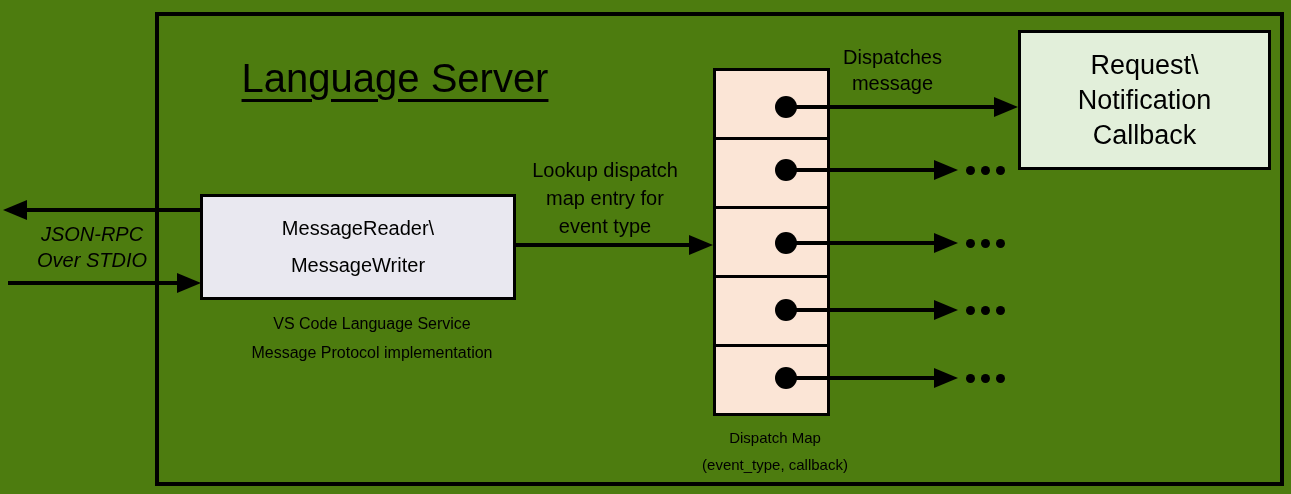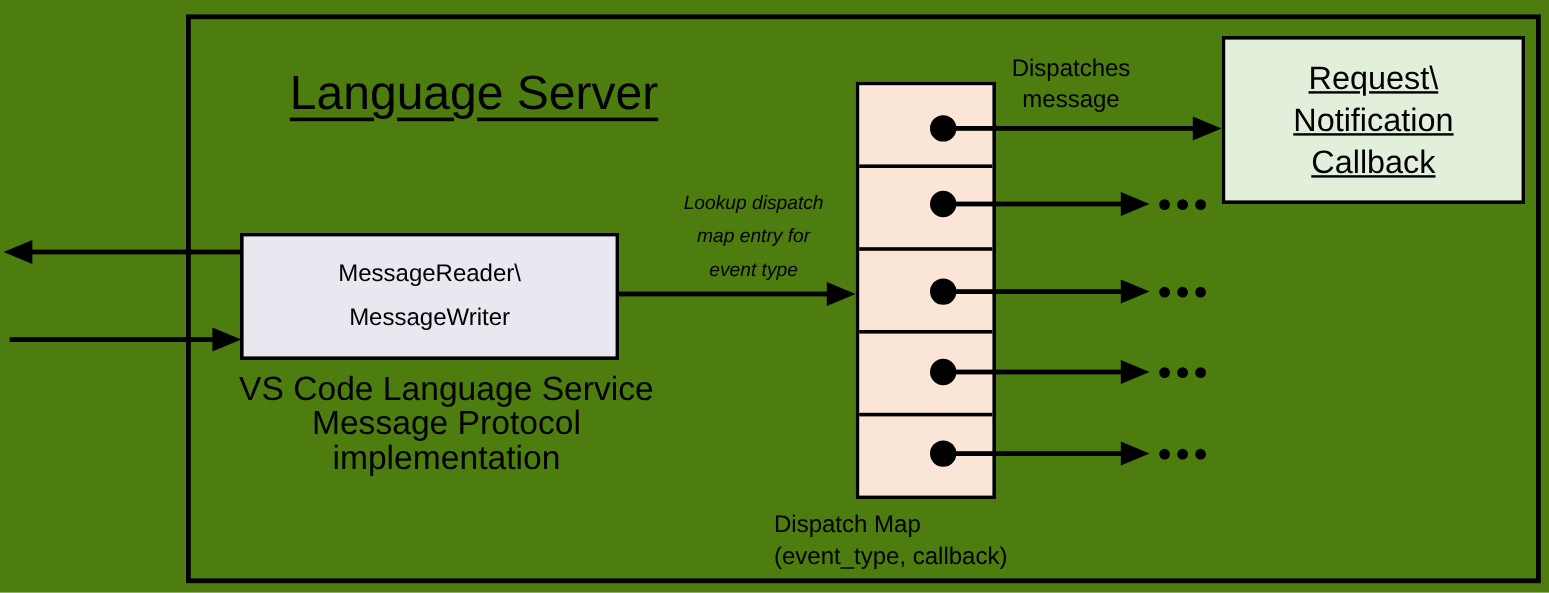"Request\" .callback-box { text-decoration: underline -> none }
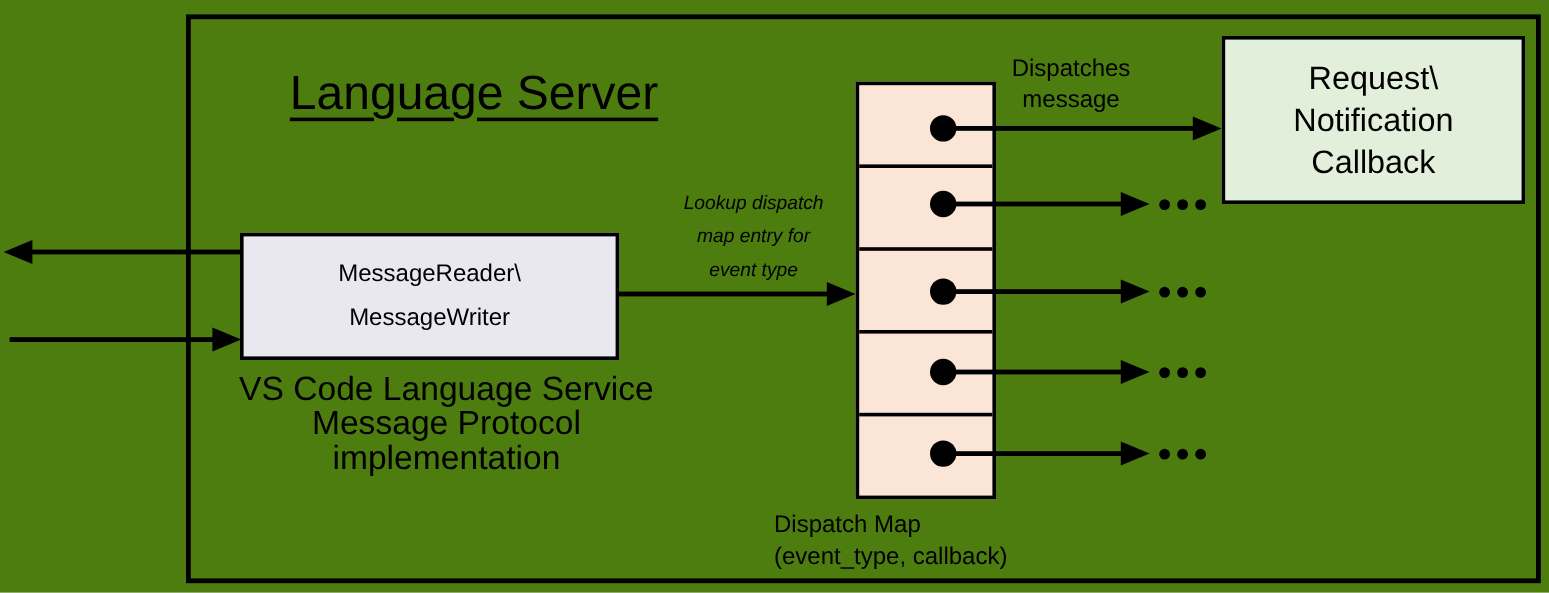"Lookup dispatch" .lookup-label { font-size: 16px -> 20px; font-style: italic -> none; left: 538px -> 515px }
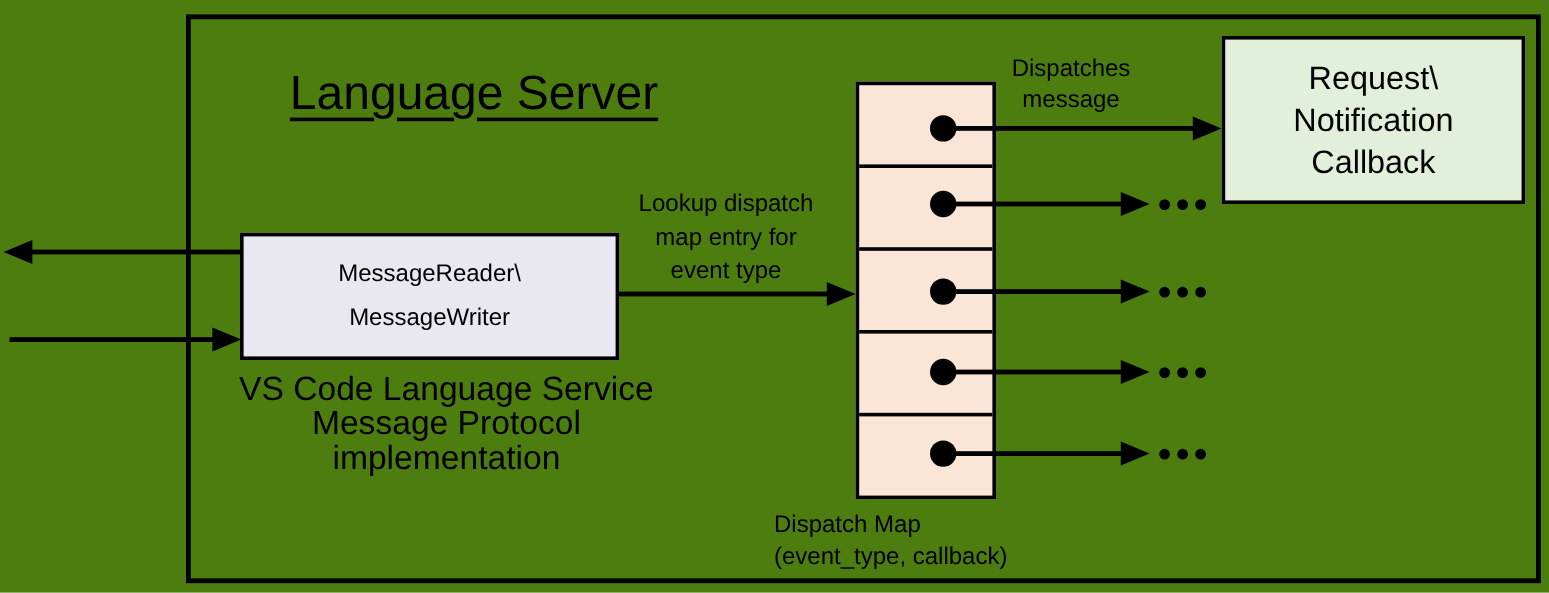"JSON-RPC" div.stdio-label { html: none -> <div>JSON-RPC Over STDIO</div> }
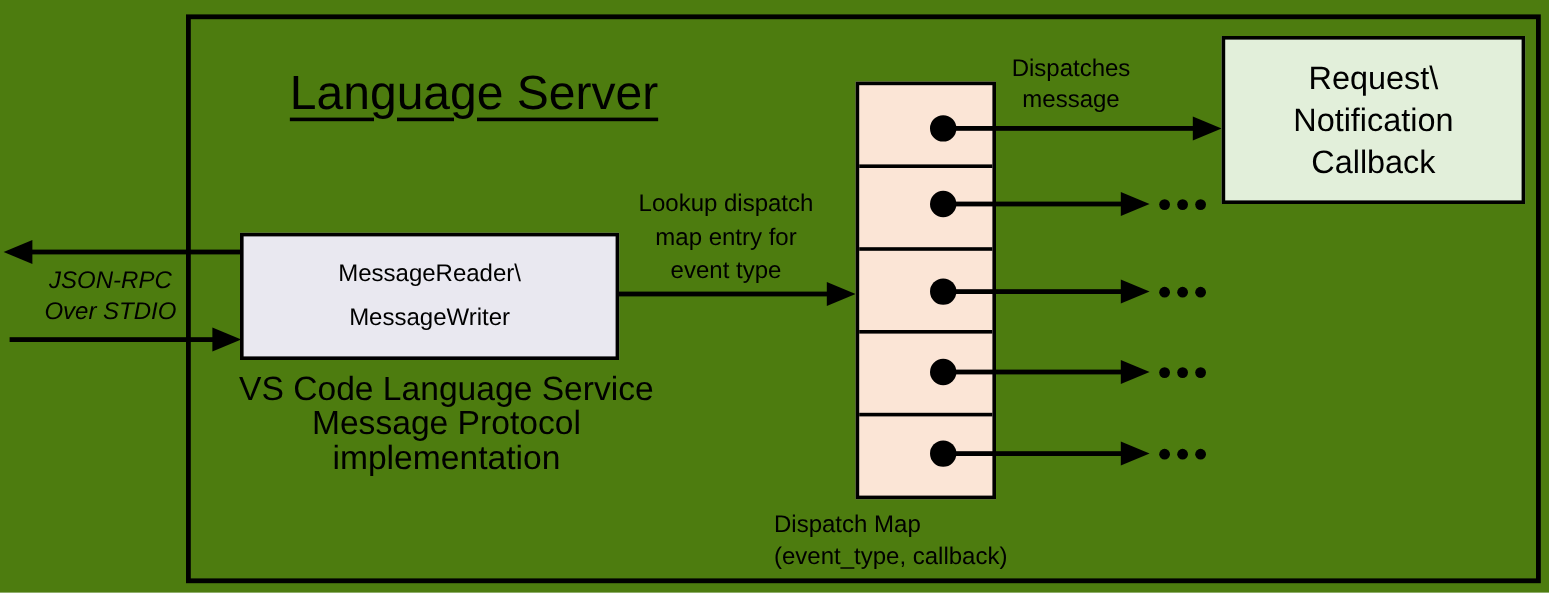"VS Code Language Service" .reader-caption { font-size: 28px -> 16px }
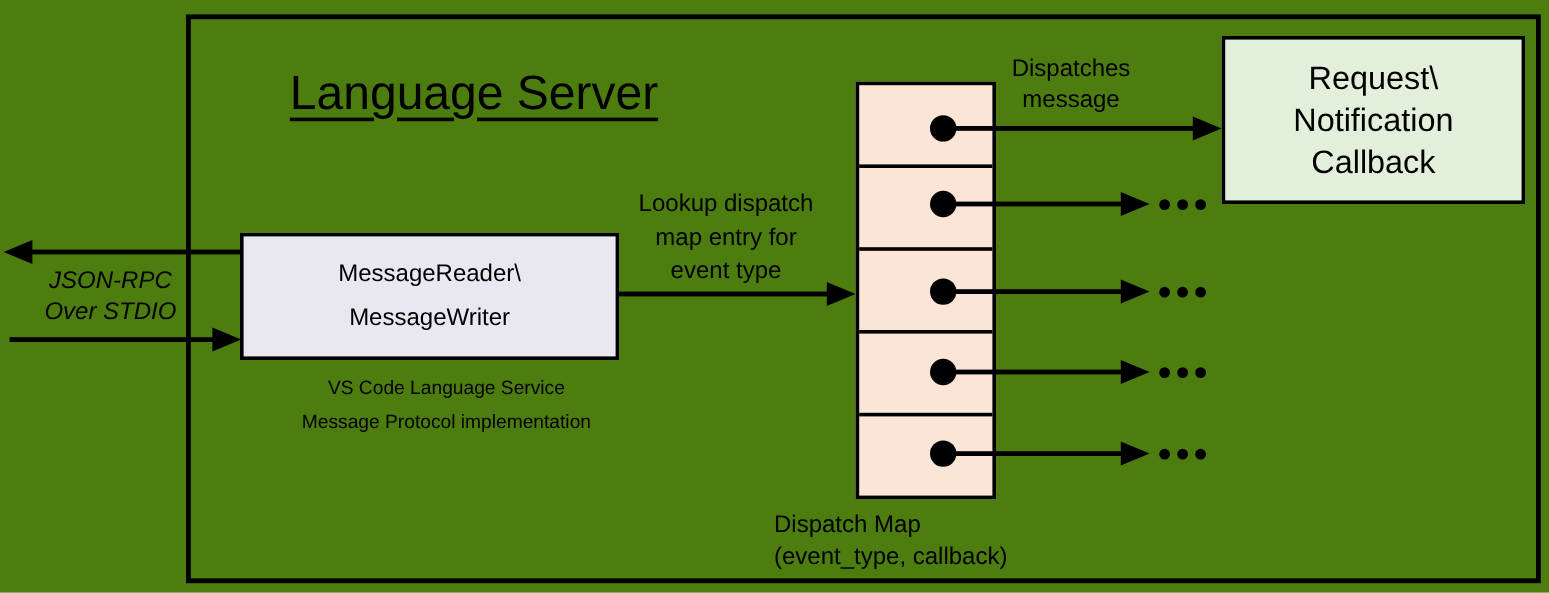"Dispatch Map" .map-caption { font-size: 20px -> 15px; text-align: none -> center }
